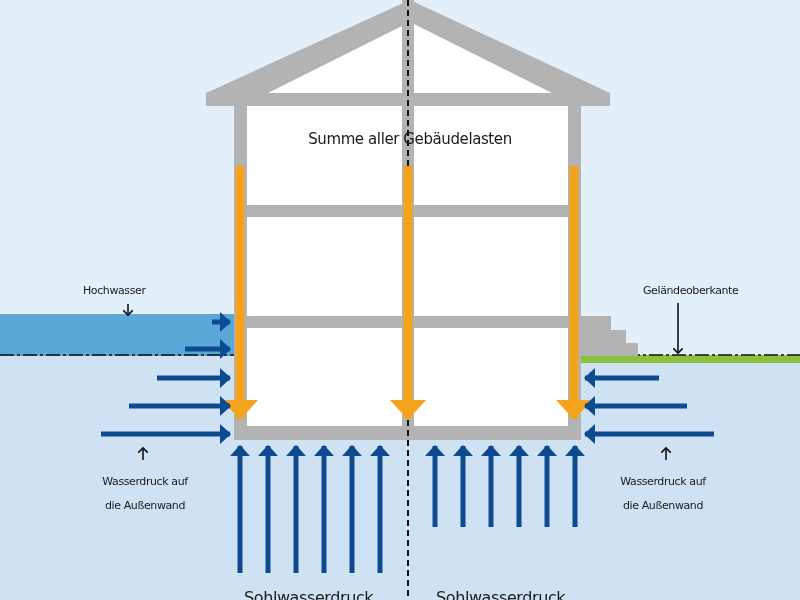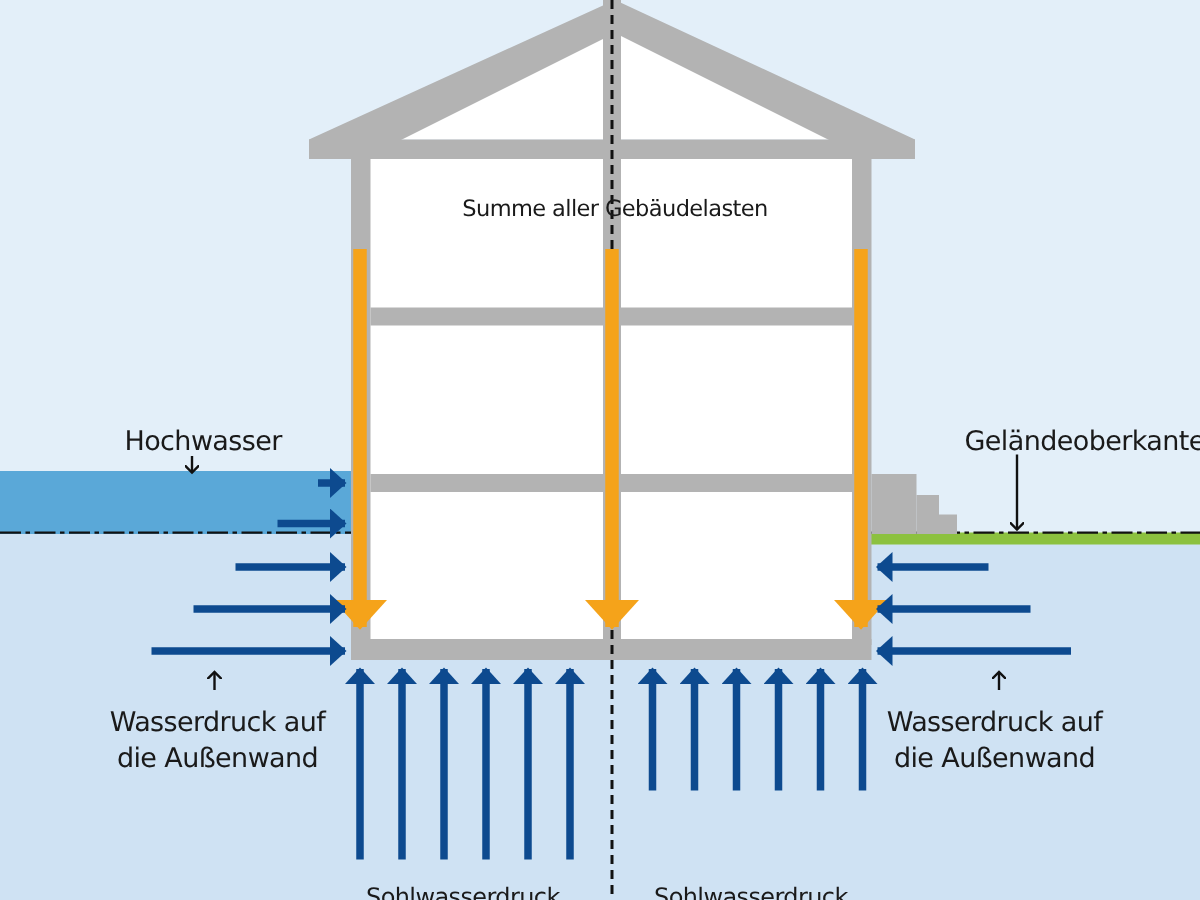"Hochwasser" .lbl { font-size: 18px -> 11px }
